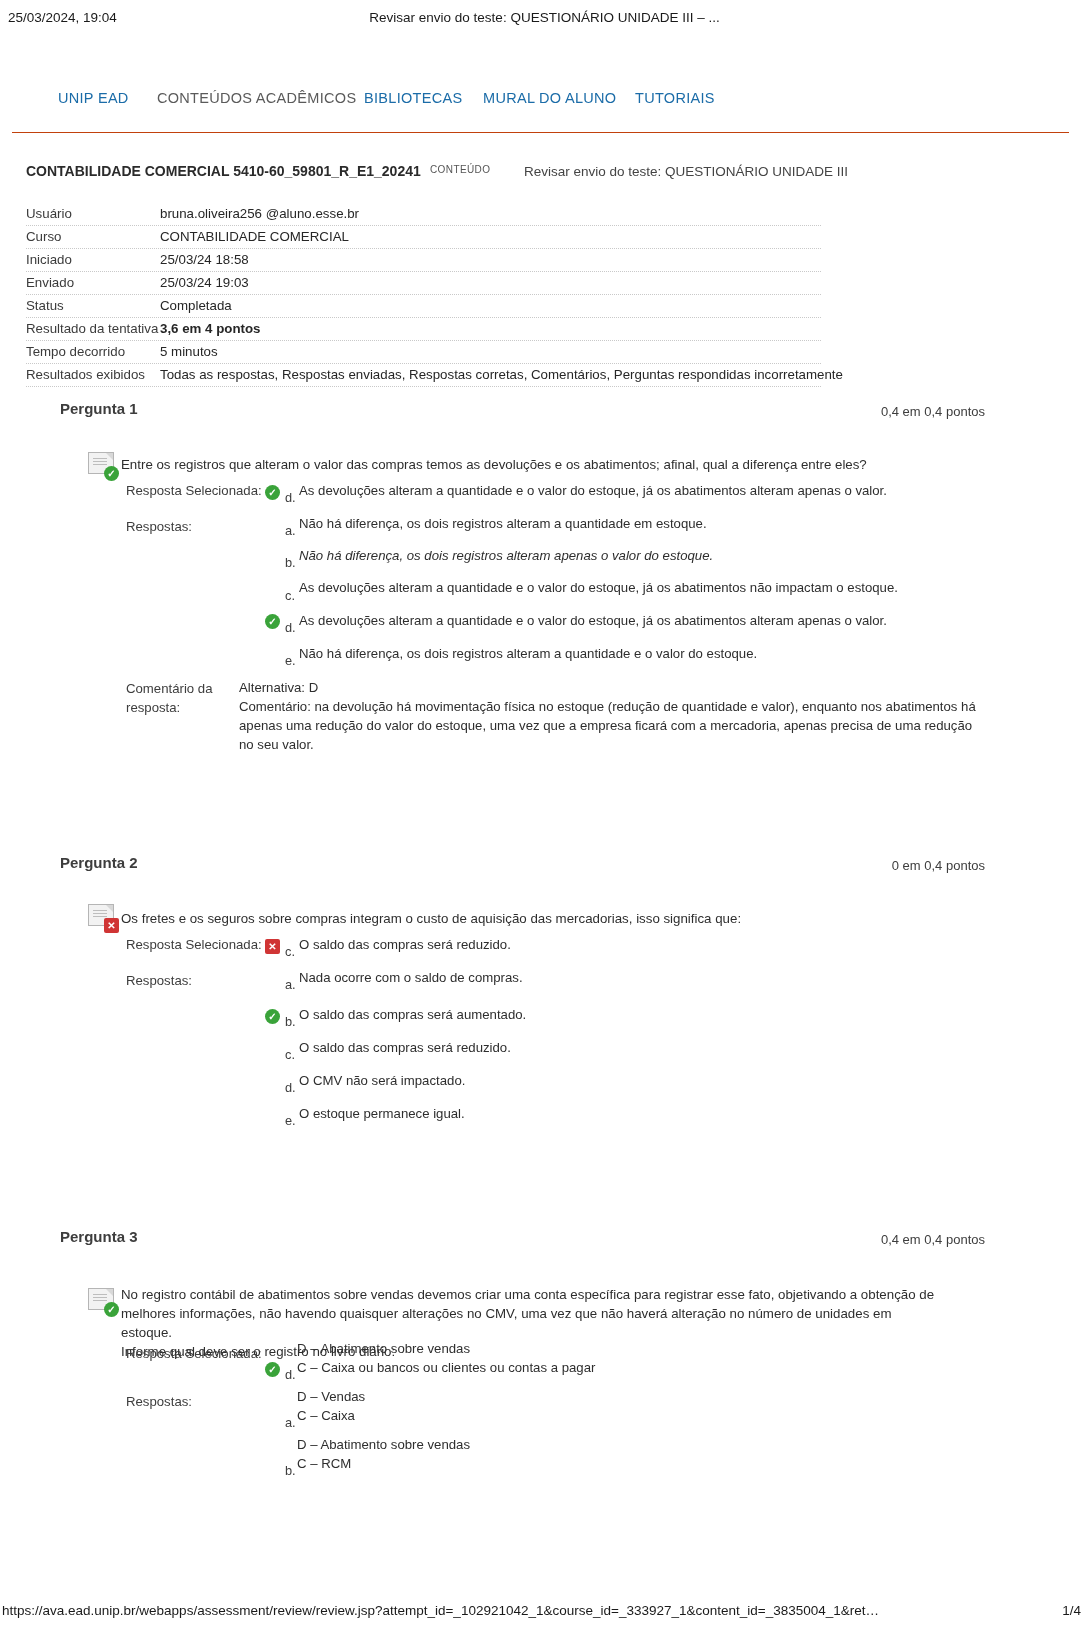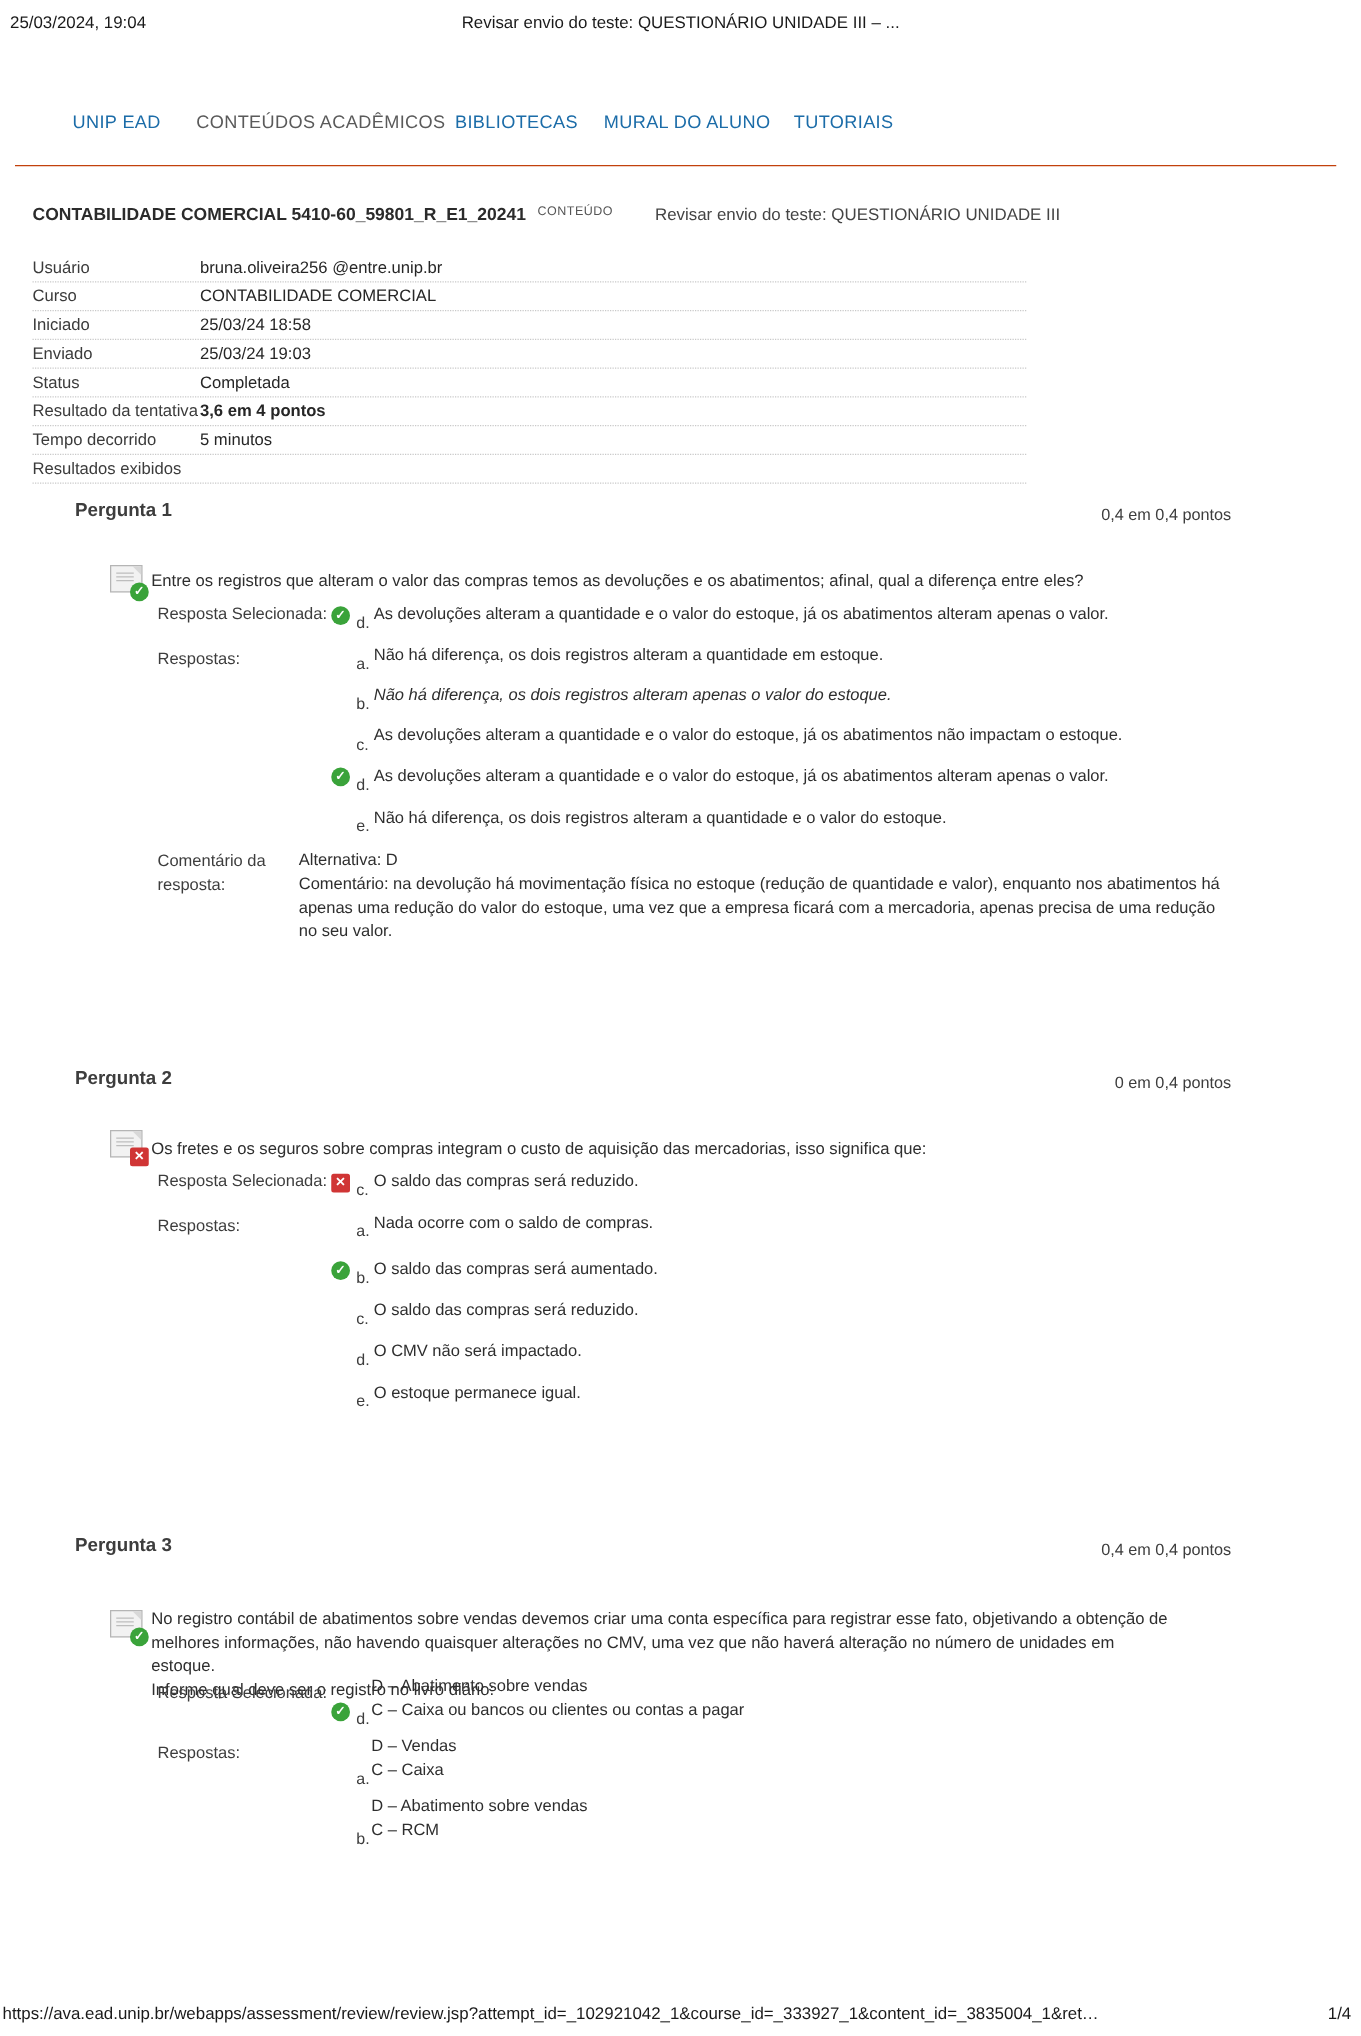"bruna.oliveira256 @entre.unip.br" span.svalue { text: @entre.unip.br -> @aluno.esse.br }
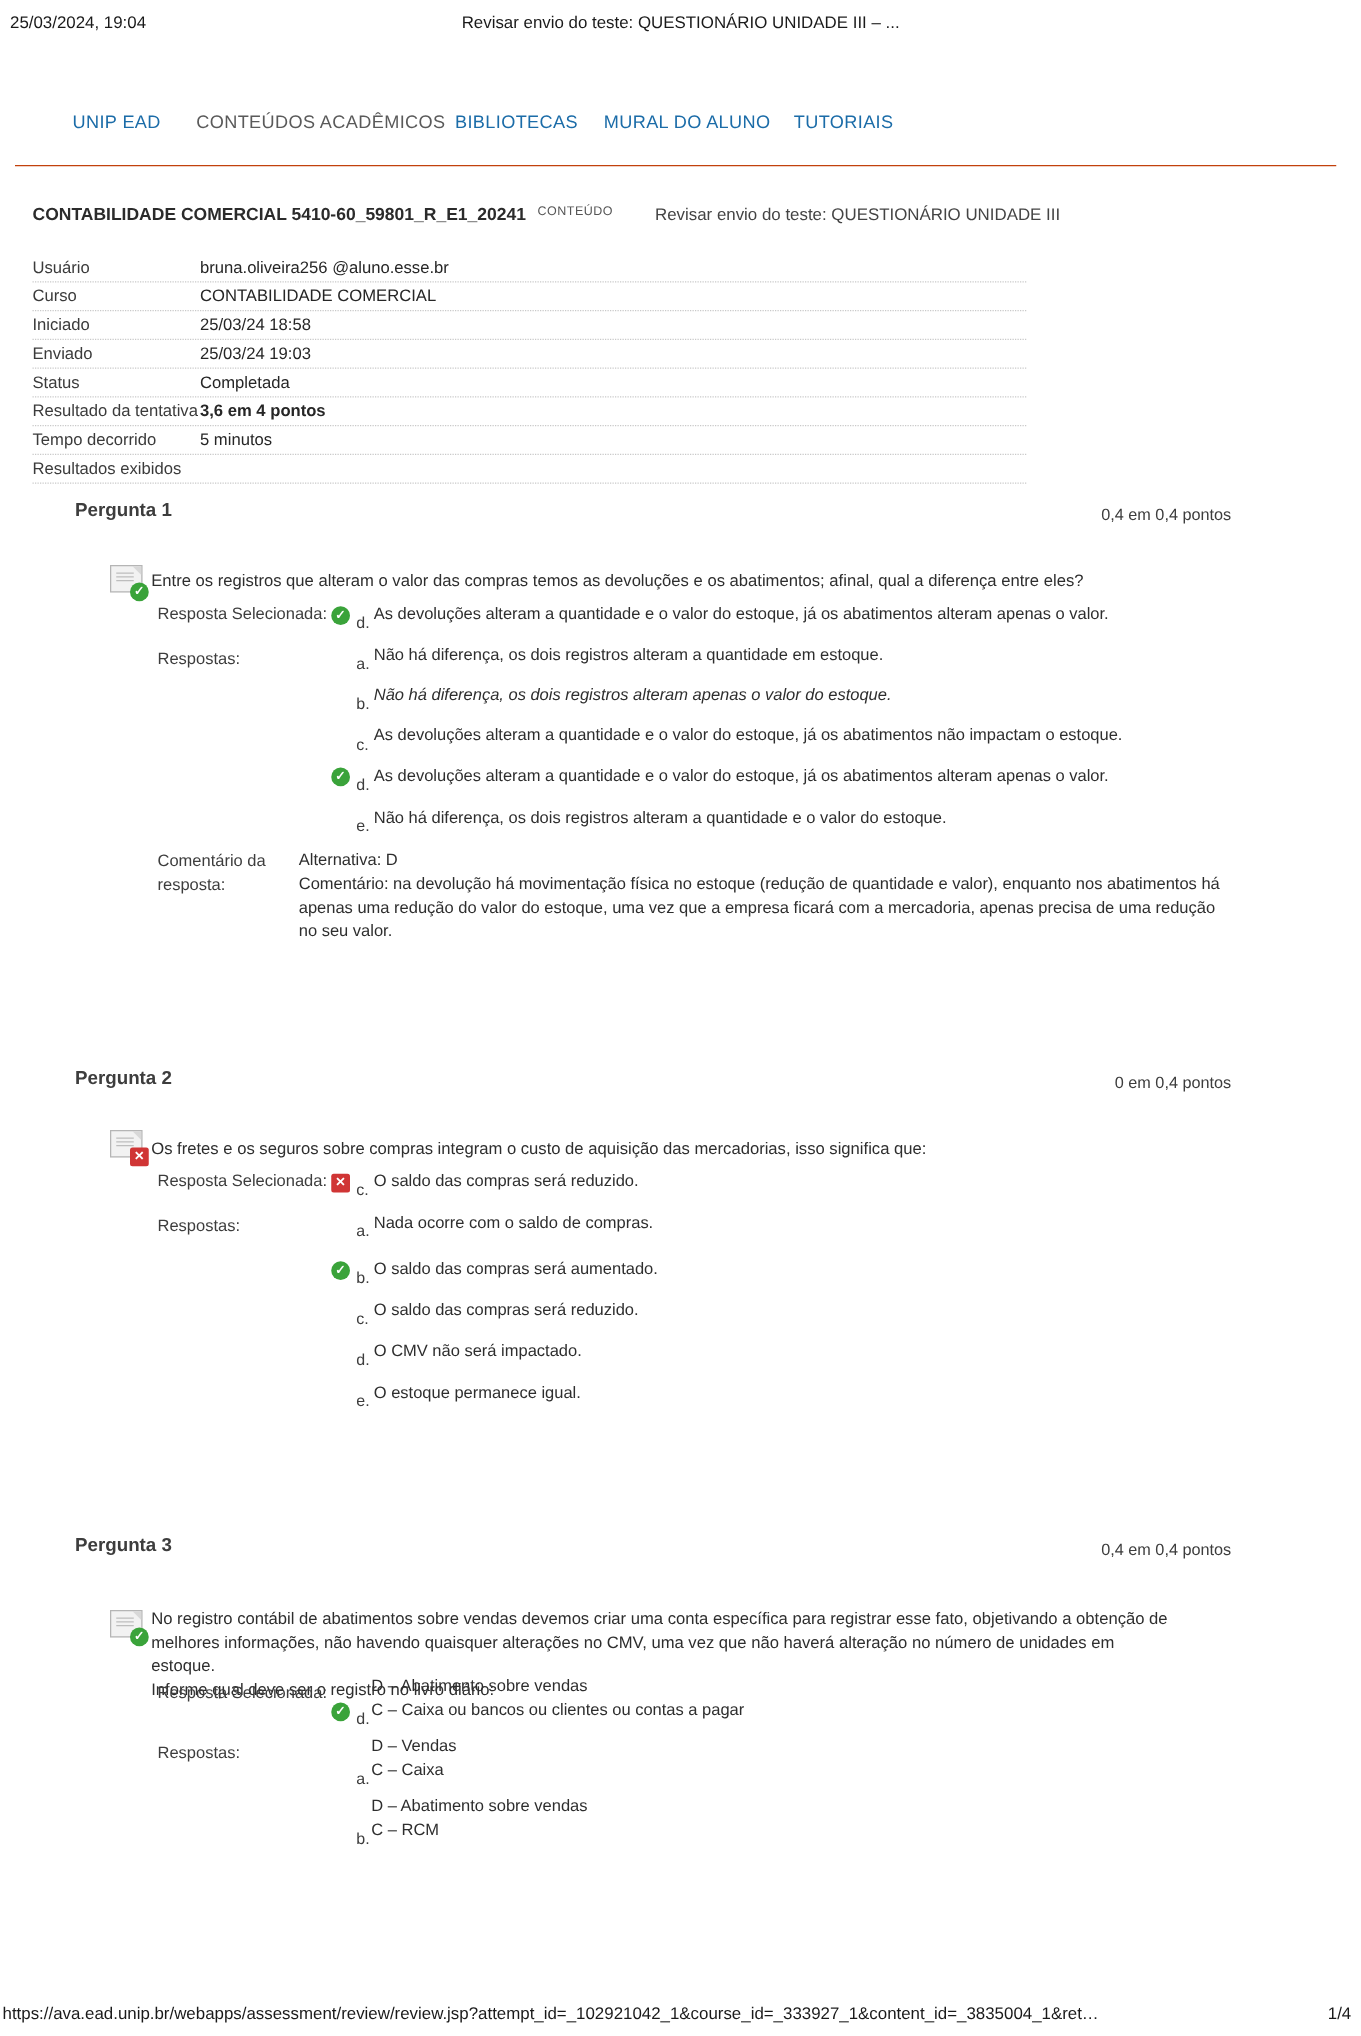"Todas as respostas, Respostas enviadas," span.svalue { html: none -> <span>Todas as respostas, Respostas enviadas, Respostas corretas, Comentários, Perguntas respondidas incorretamente</span> }
